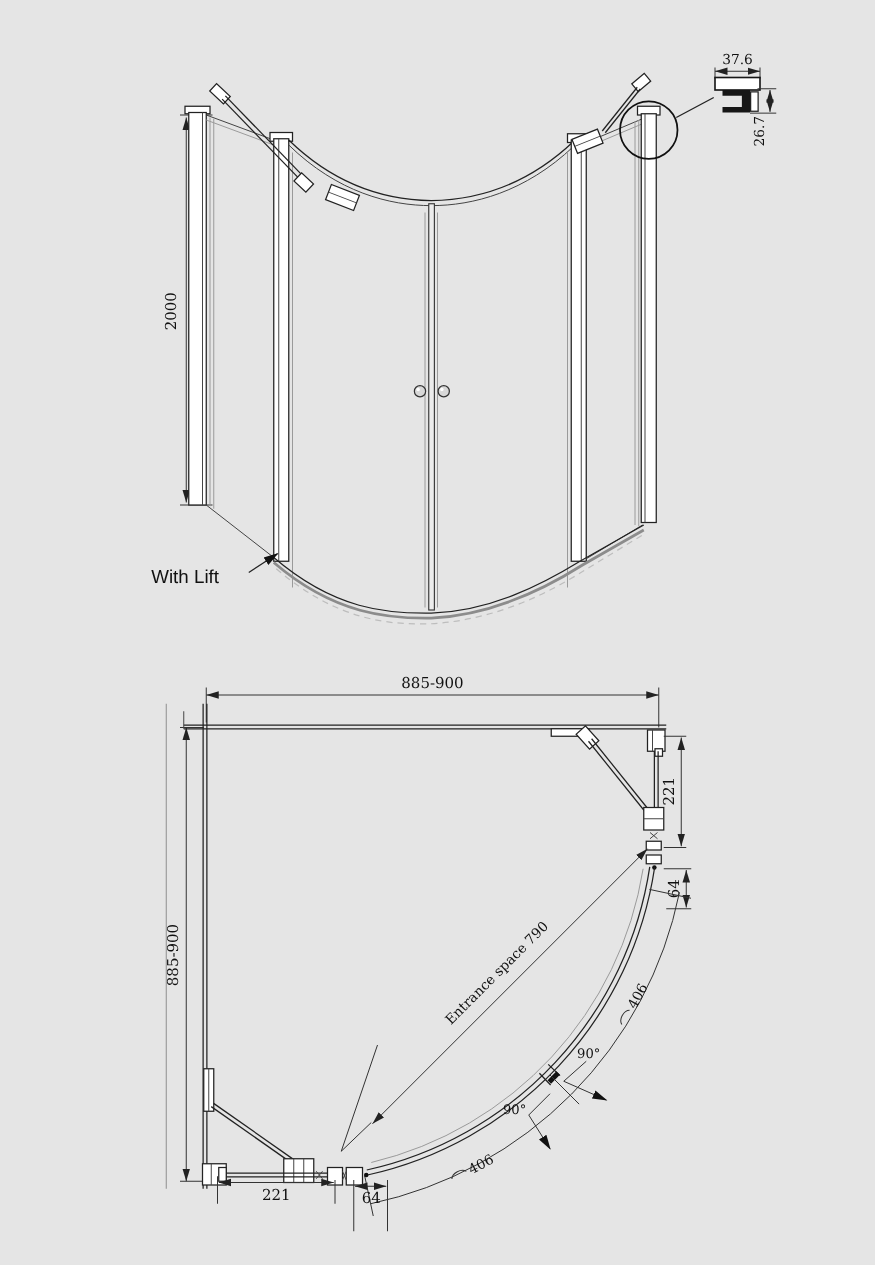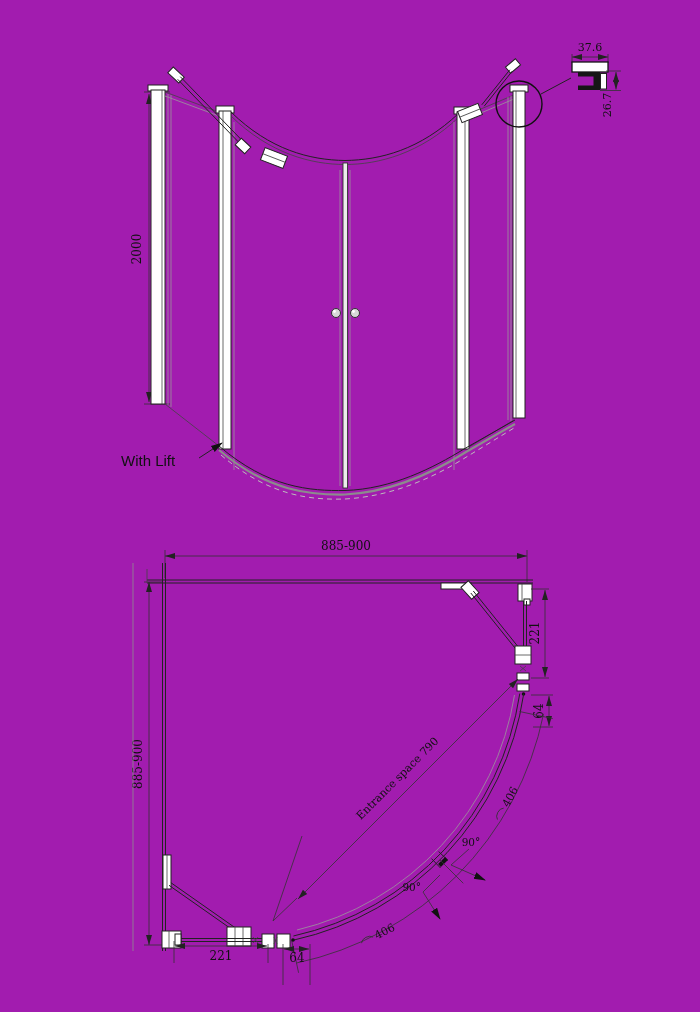"37.6" .stage { background: #a21caf -> #e5e5e5 }
